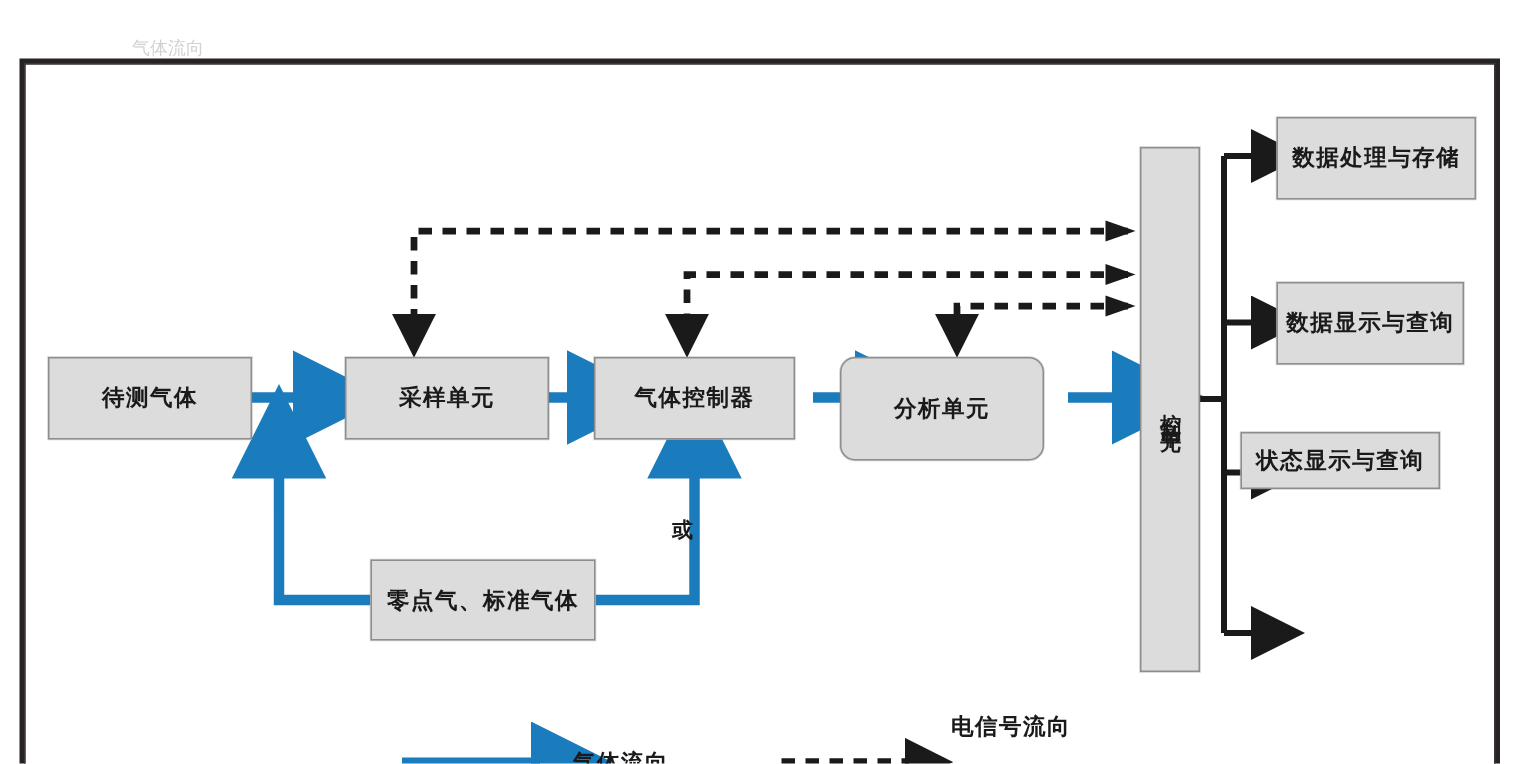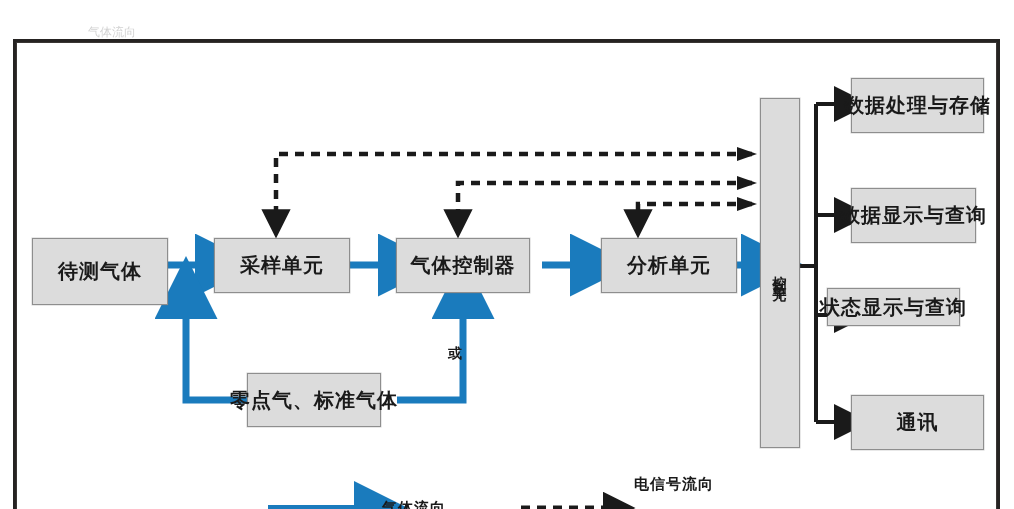"数据处理与存储" .box { font-size: 20px -> 15px }
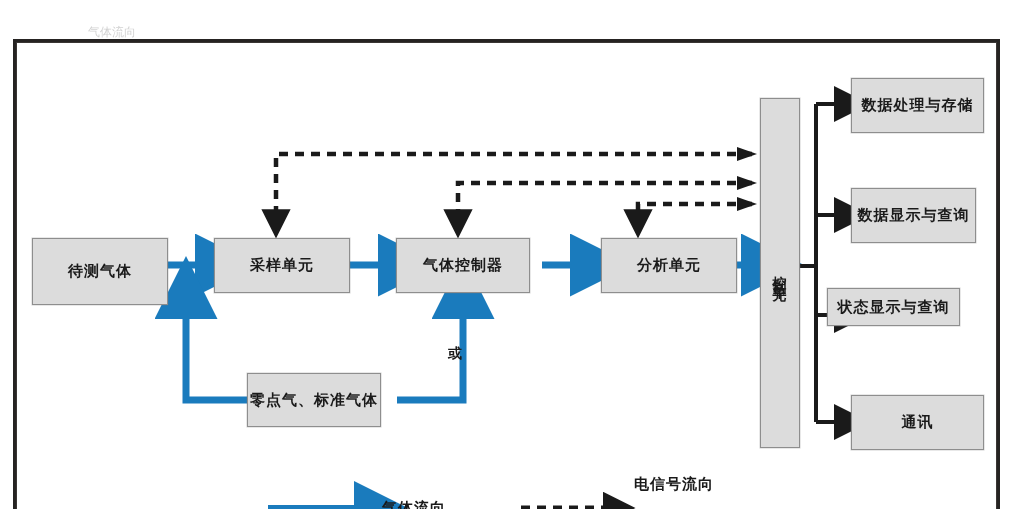"待测气体" div.box { height: 67px -> 55px }
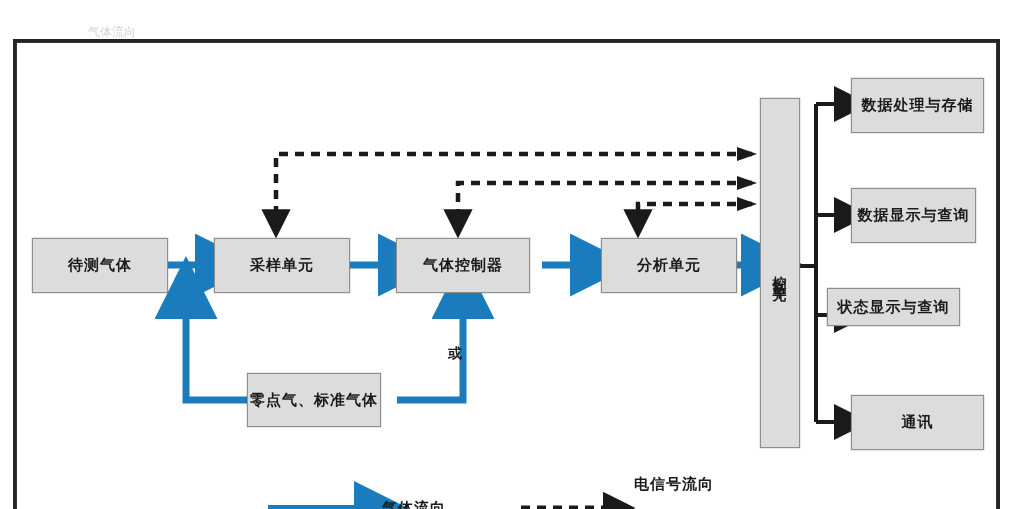"采样单元" div.box { left: 214px -> 230px }
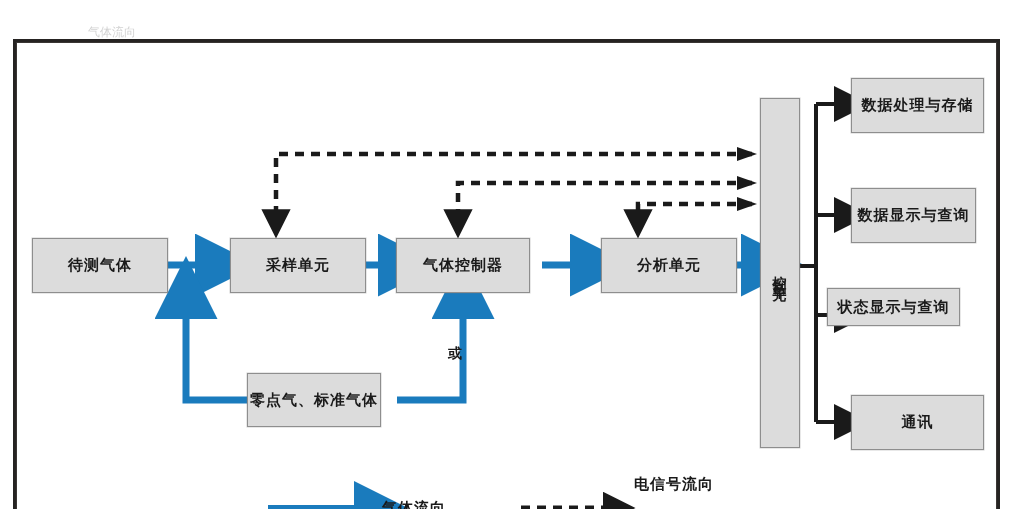"分析单元" div.box { border-radius: none -> 10px; height: 55px -> 69px; left: 601px -> 560px }
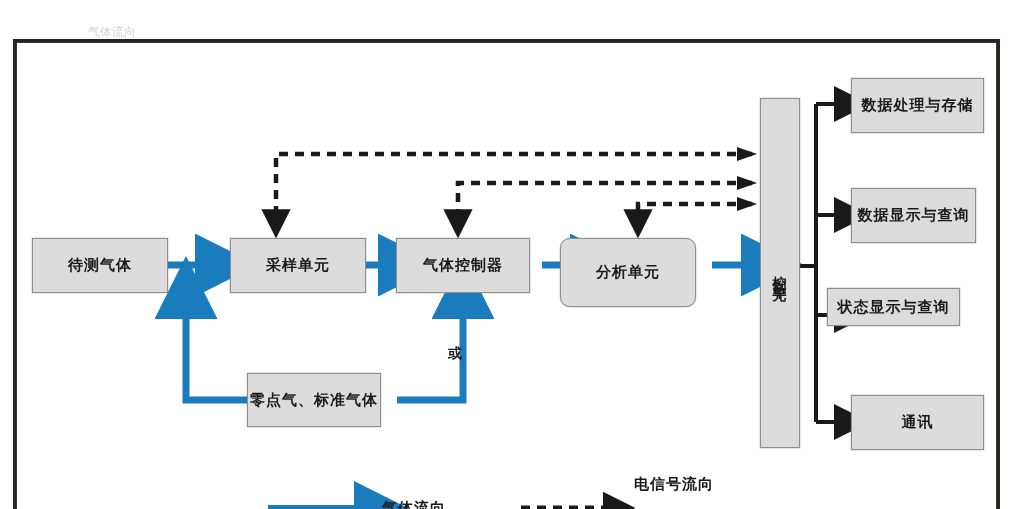"零点气、标准气体" div.box { width: 134px -> 150px }
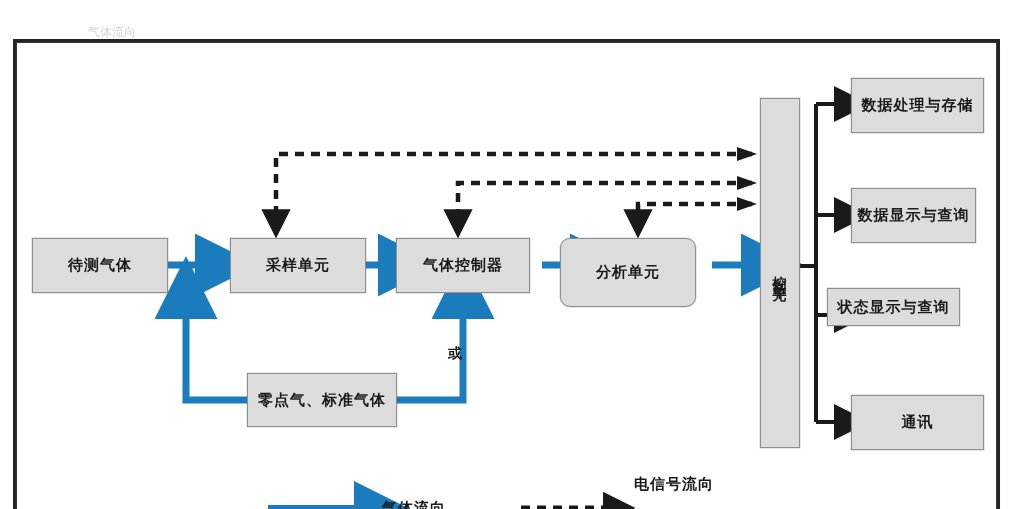"通讯" div.box { html: <div> <span>通讯</span> </div> -> none }
